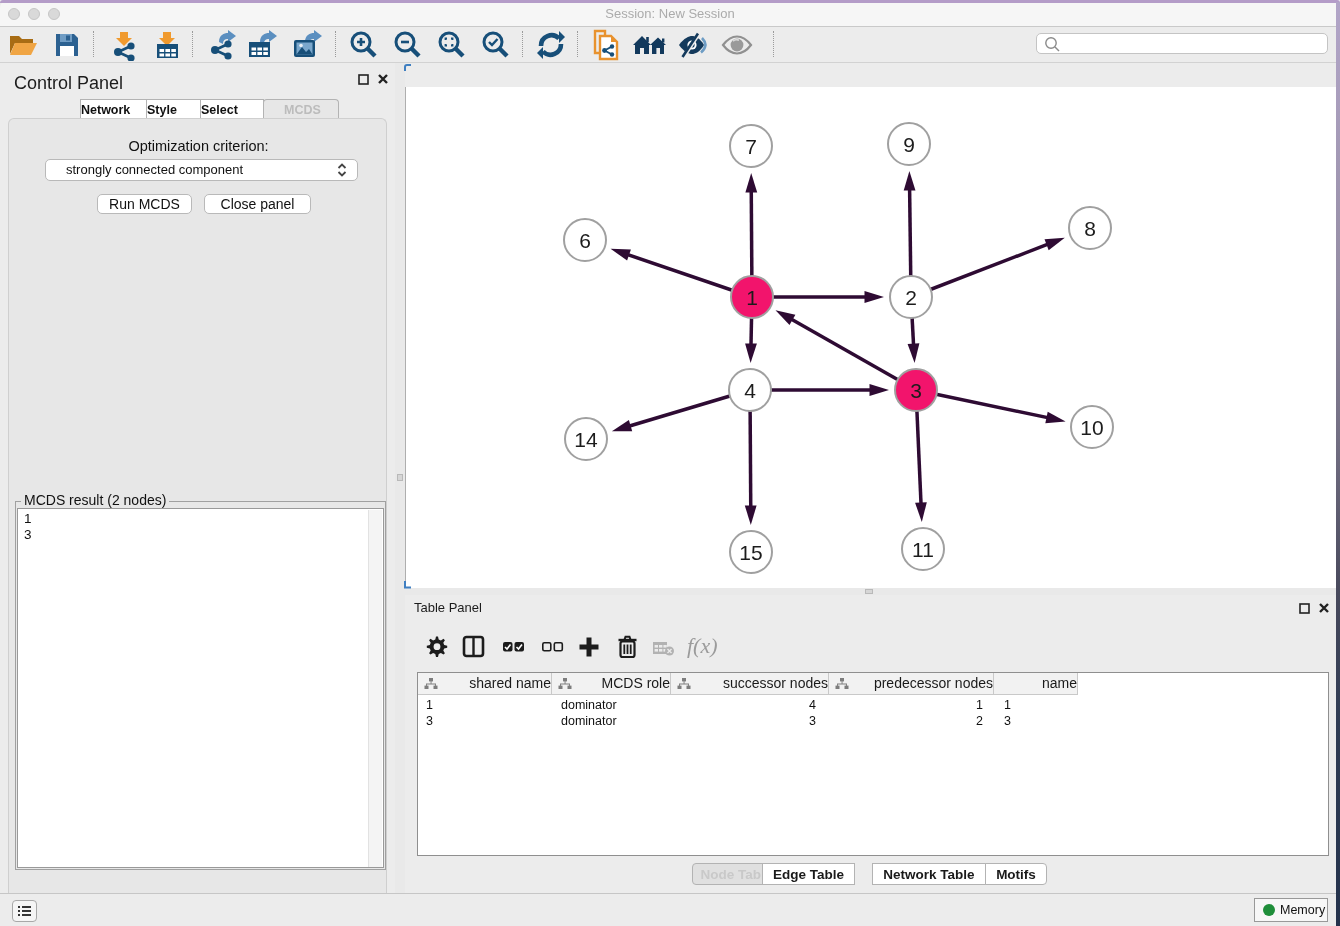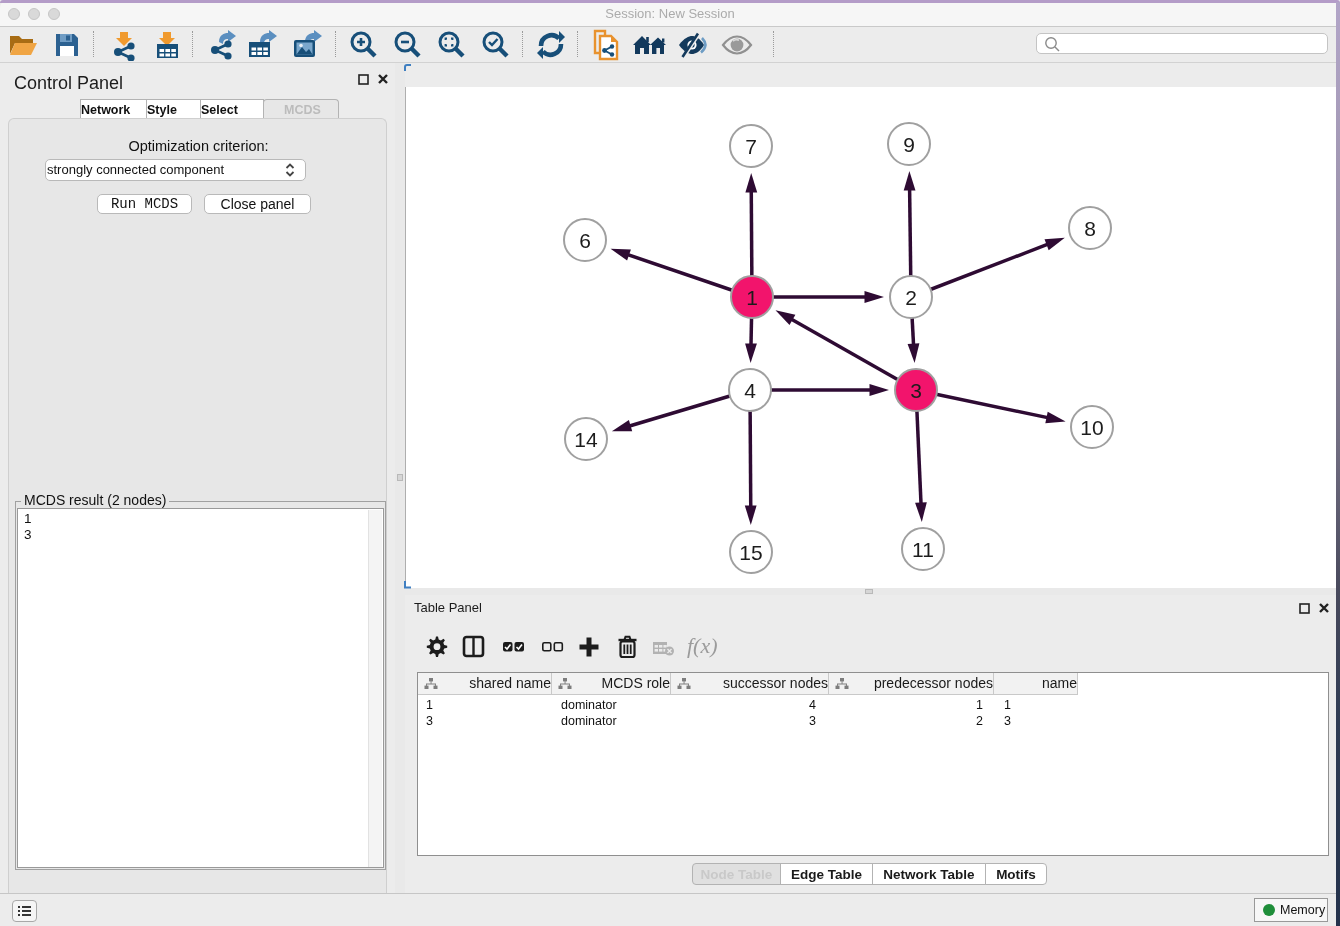"strongly connected component" #dropdown { padding-left: 1px -> 20px; width: 261px -> 313px }
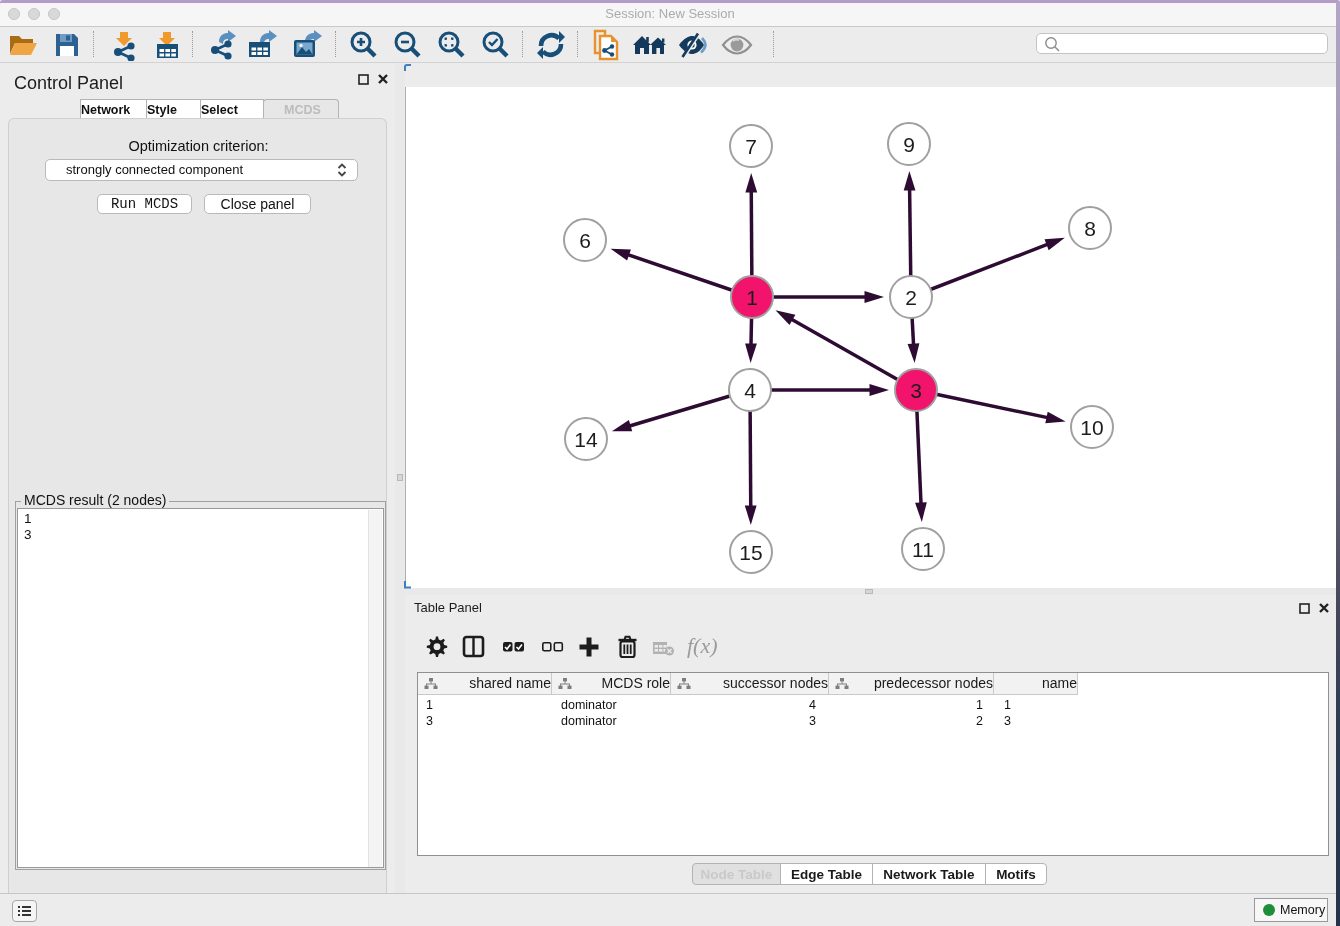"Run MCDS" div.btn { font-family: Liberation Mono, monospace -> none }
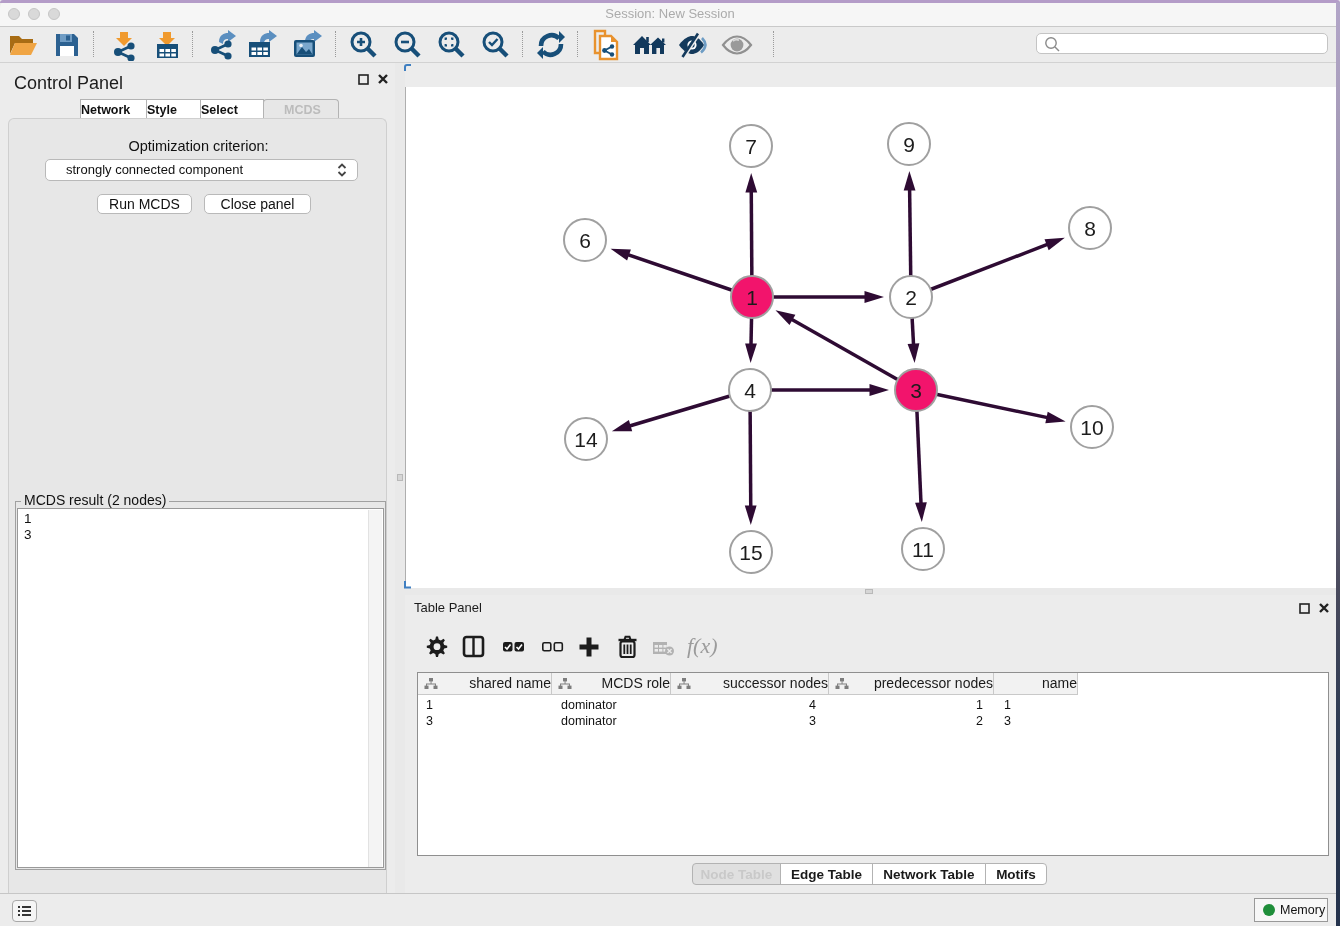"Edge Table" div.btab { left: 375px -> 357px }
